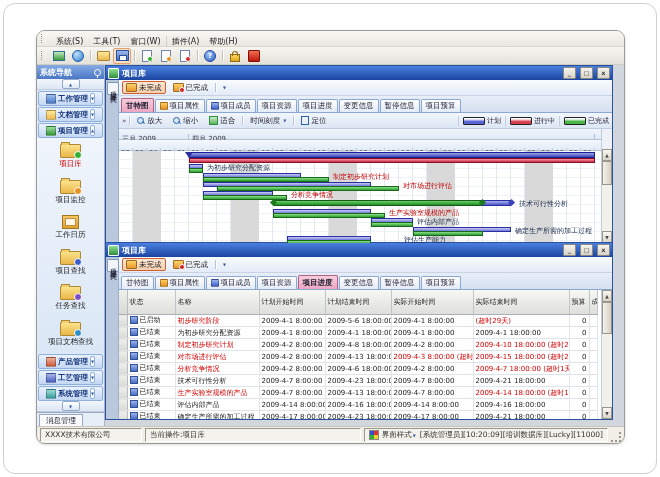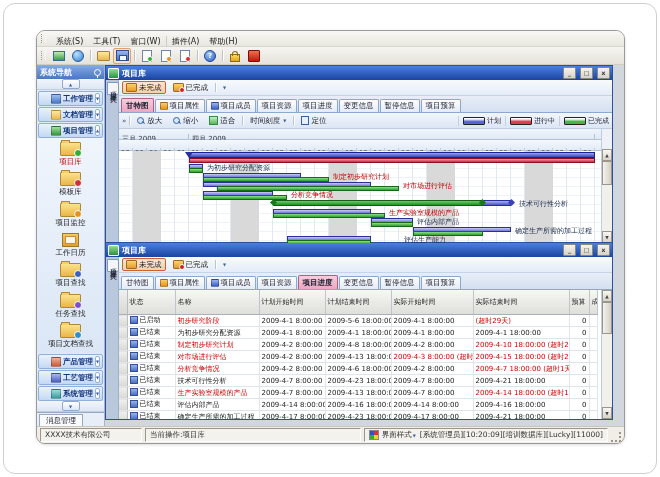"工作管理" .sb-sec { justify-content: none -> center }
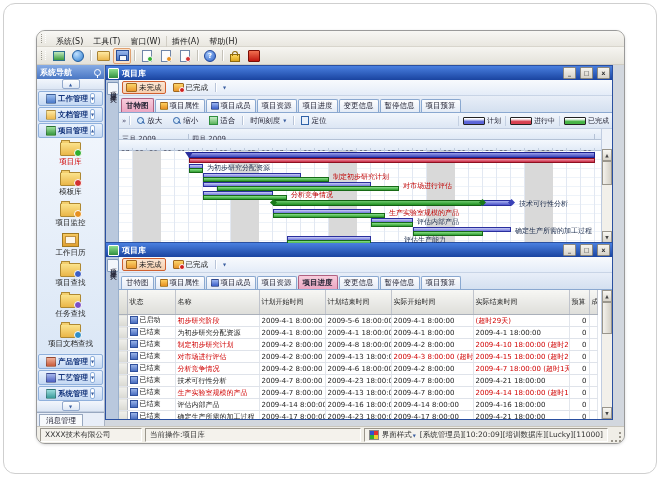"模板库" div.sb-item { html: <div> <span> <span></span> </span> <div>模板库</div> </div> -> none }
